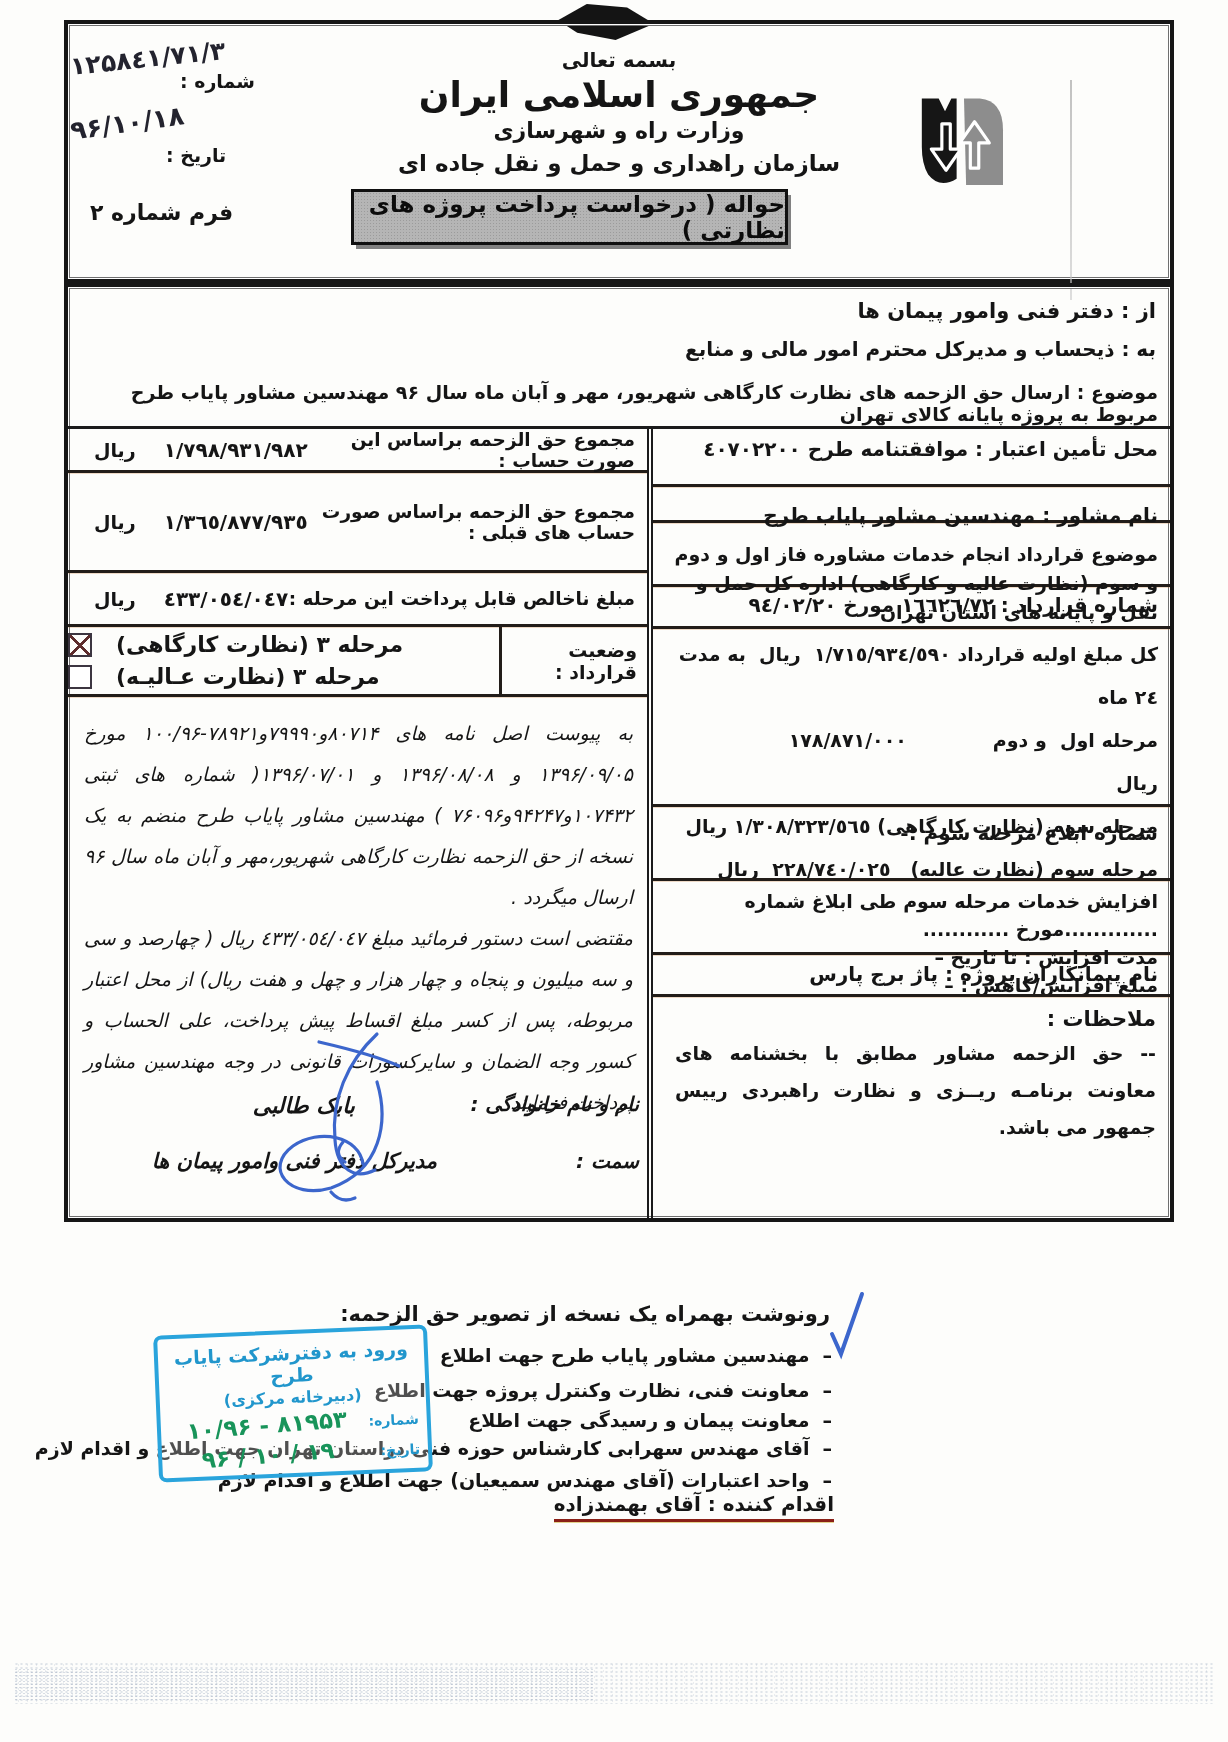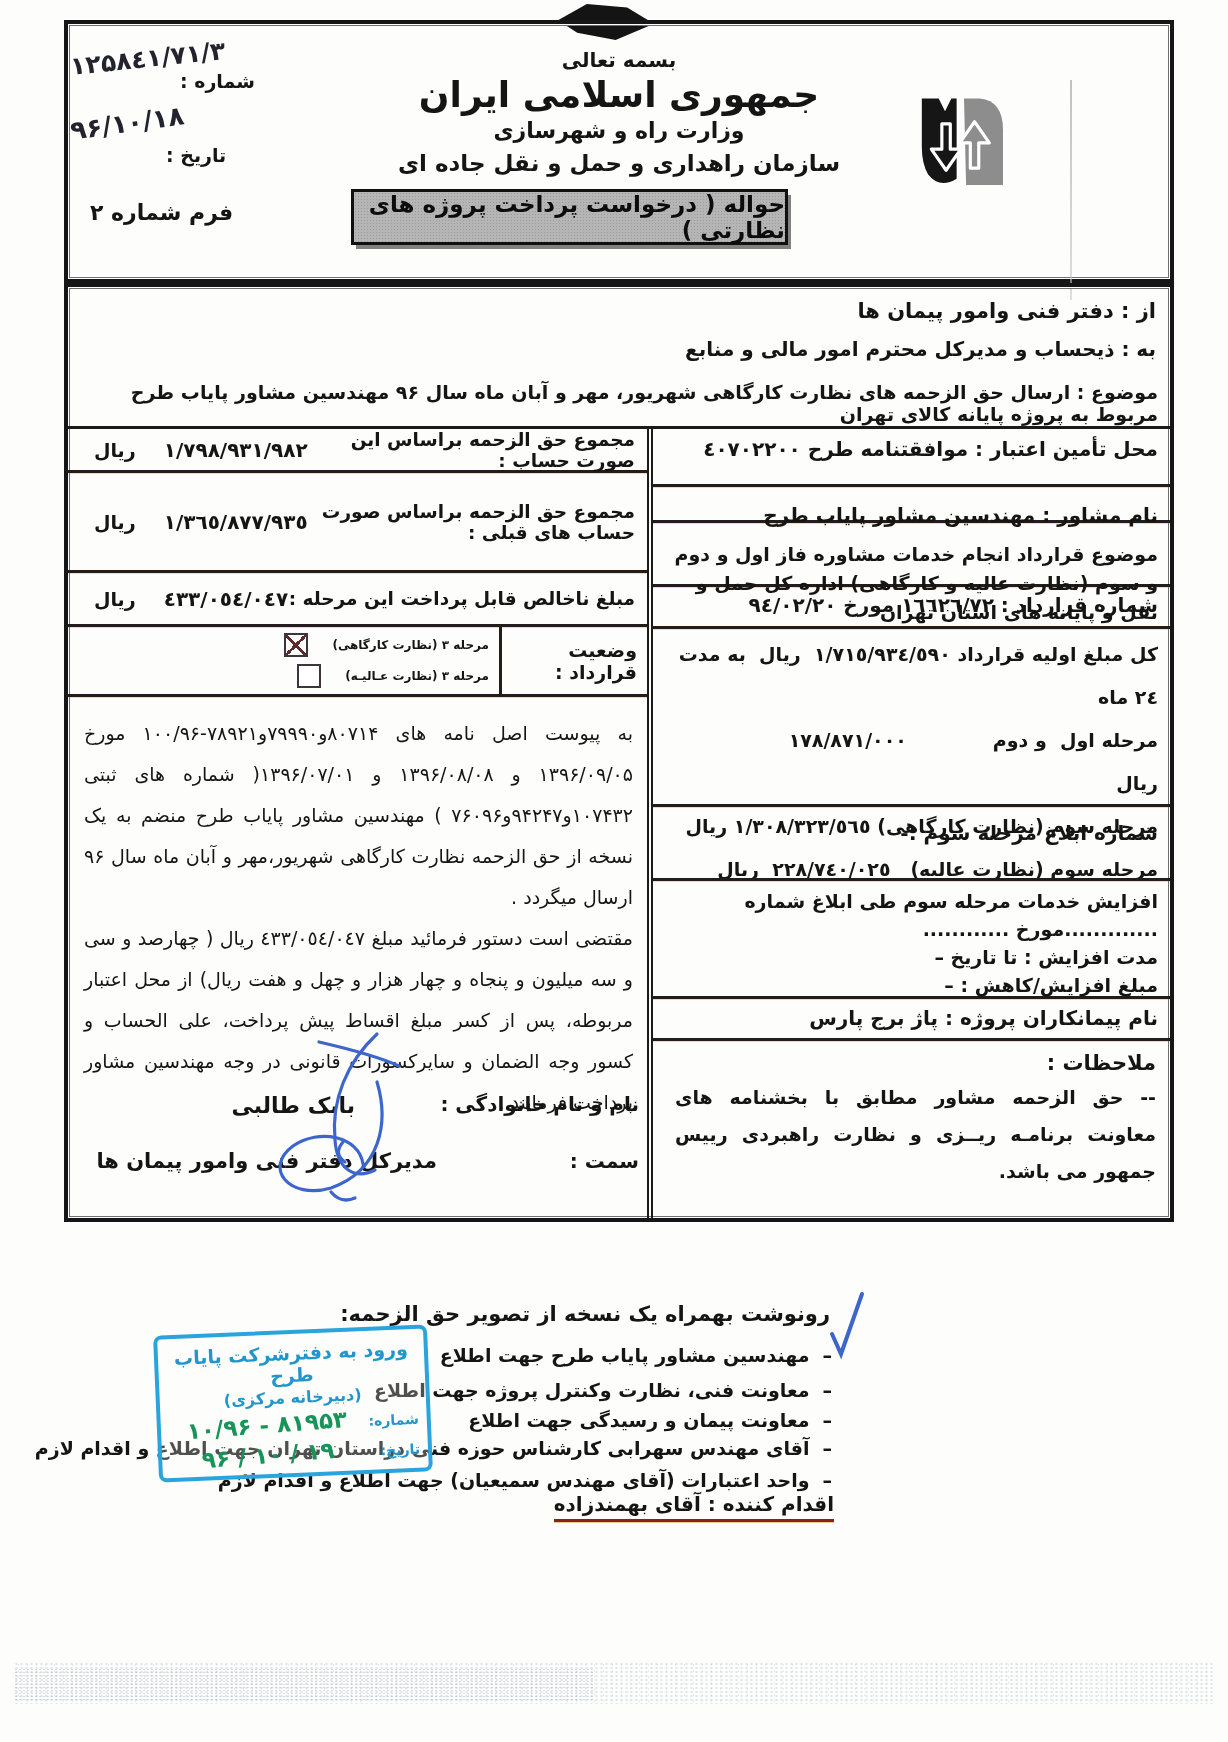"مرحله ۳ (نظارت کارگاهی)" .opt { font-size: 12px -> 22px; justify-content: none -> flex-end }
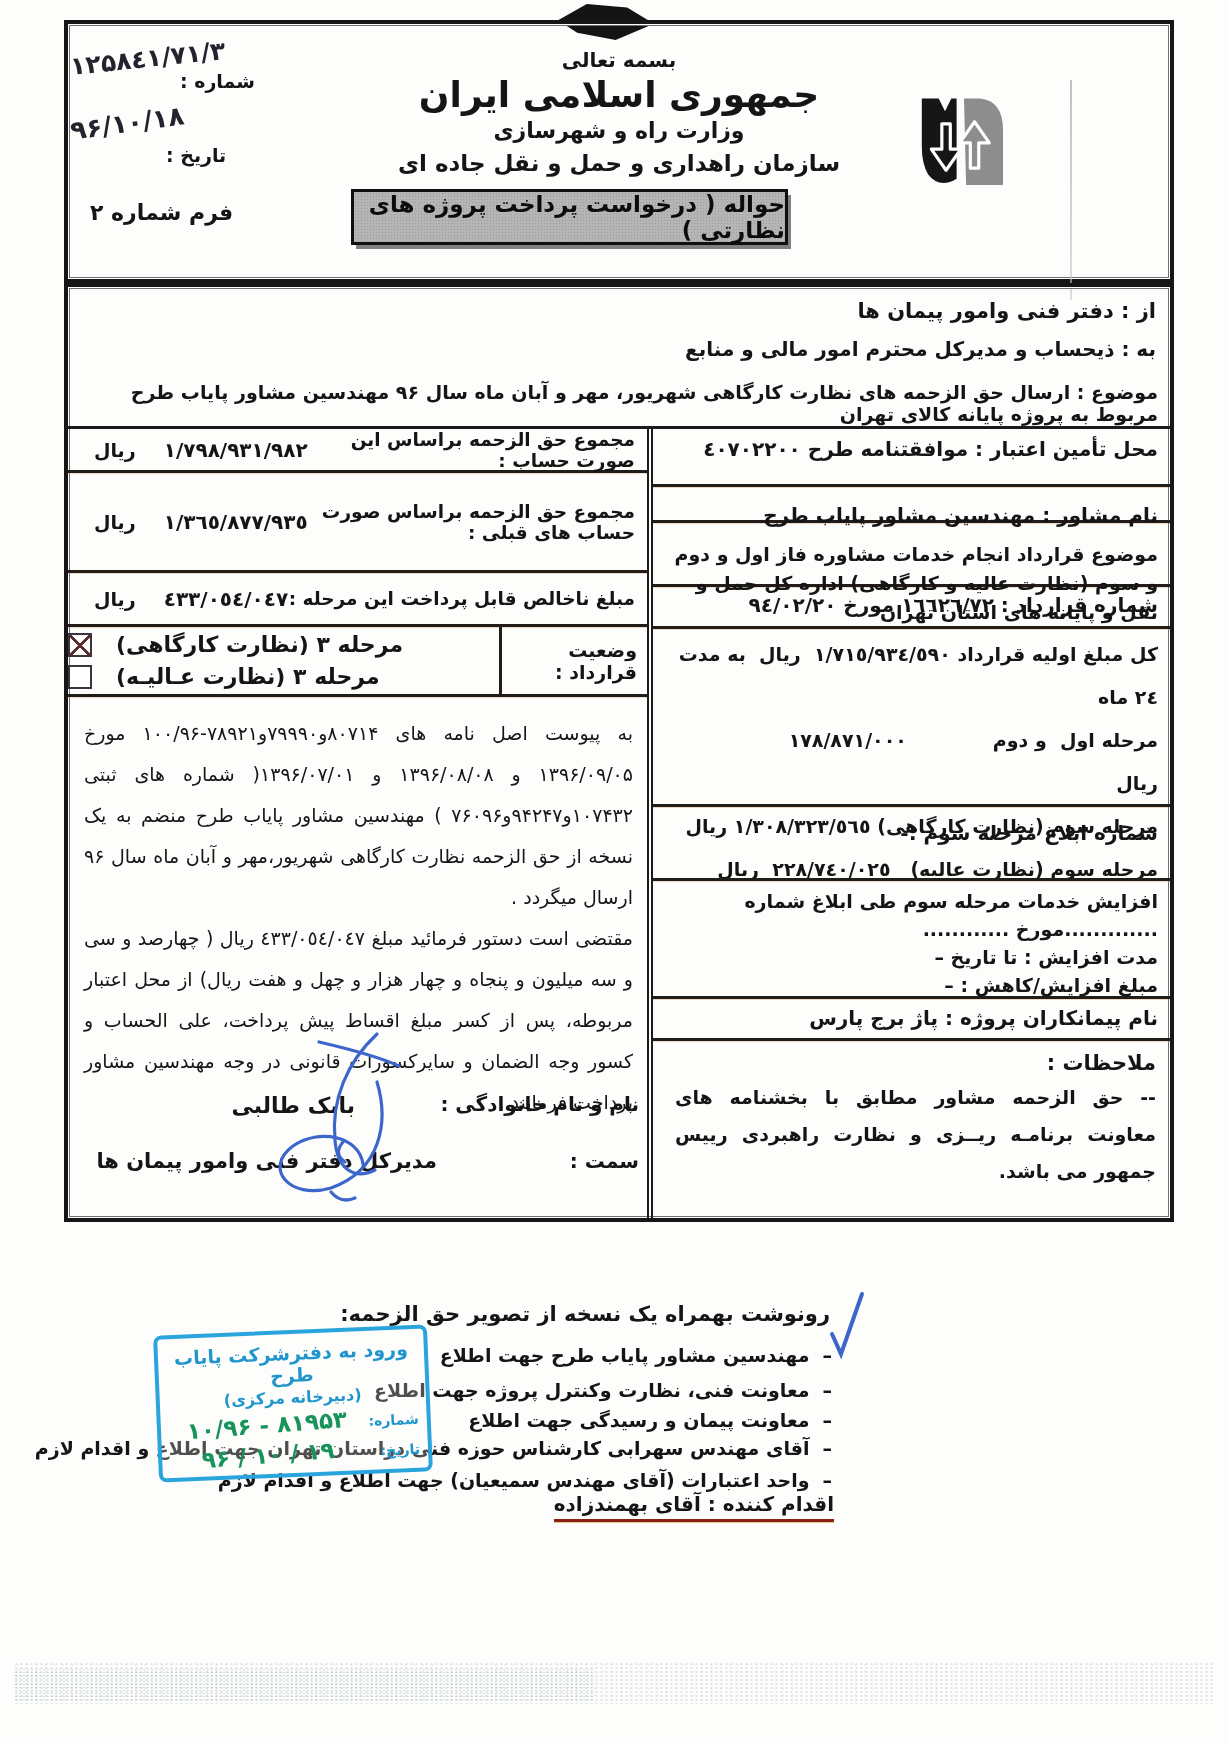"به پیوست اصل نامه های" .ar5 { font-style: none -> italic }
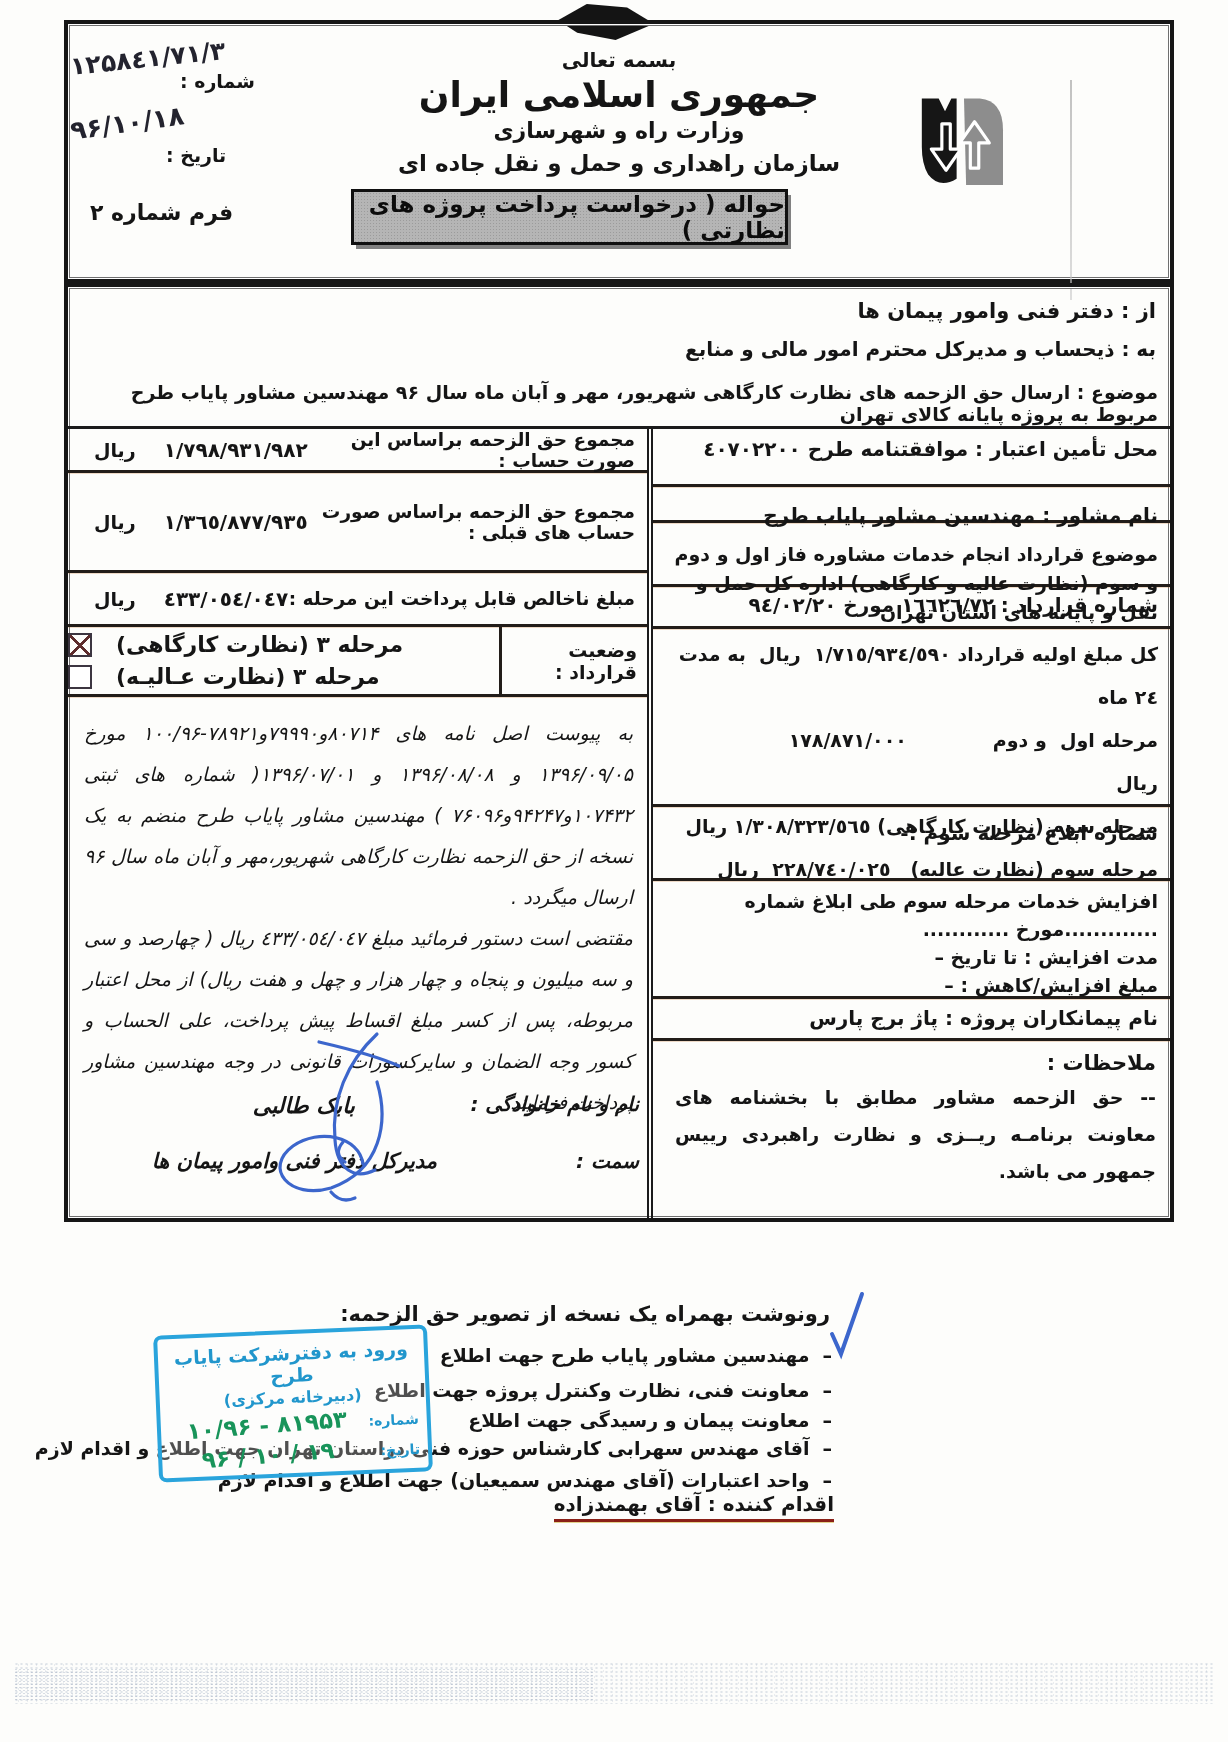"افزایش خدمات مرحله سوم طی" .cr7 { height: 118px -> 74px }
